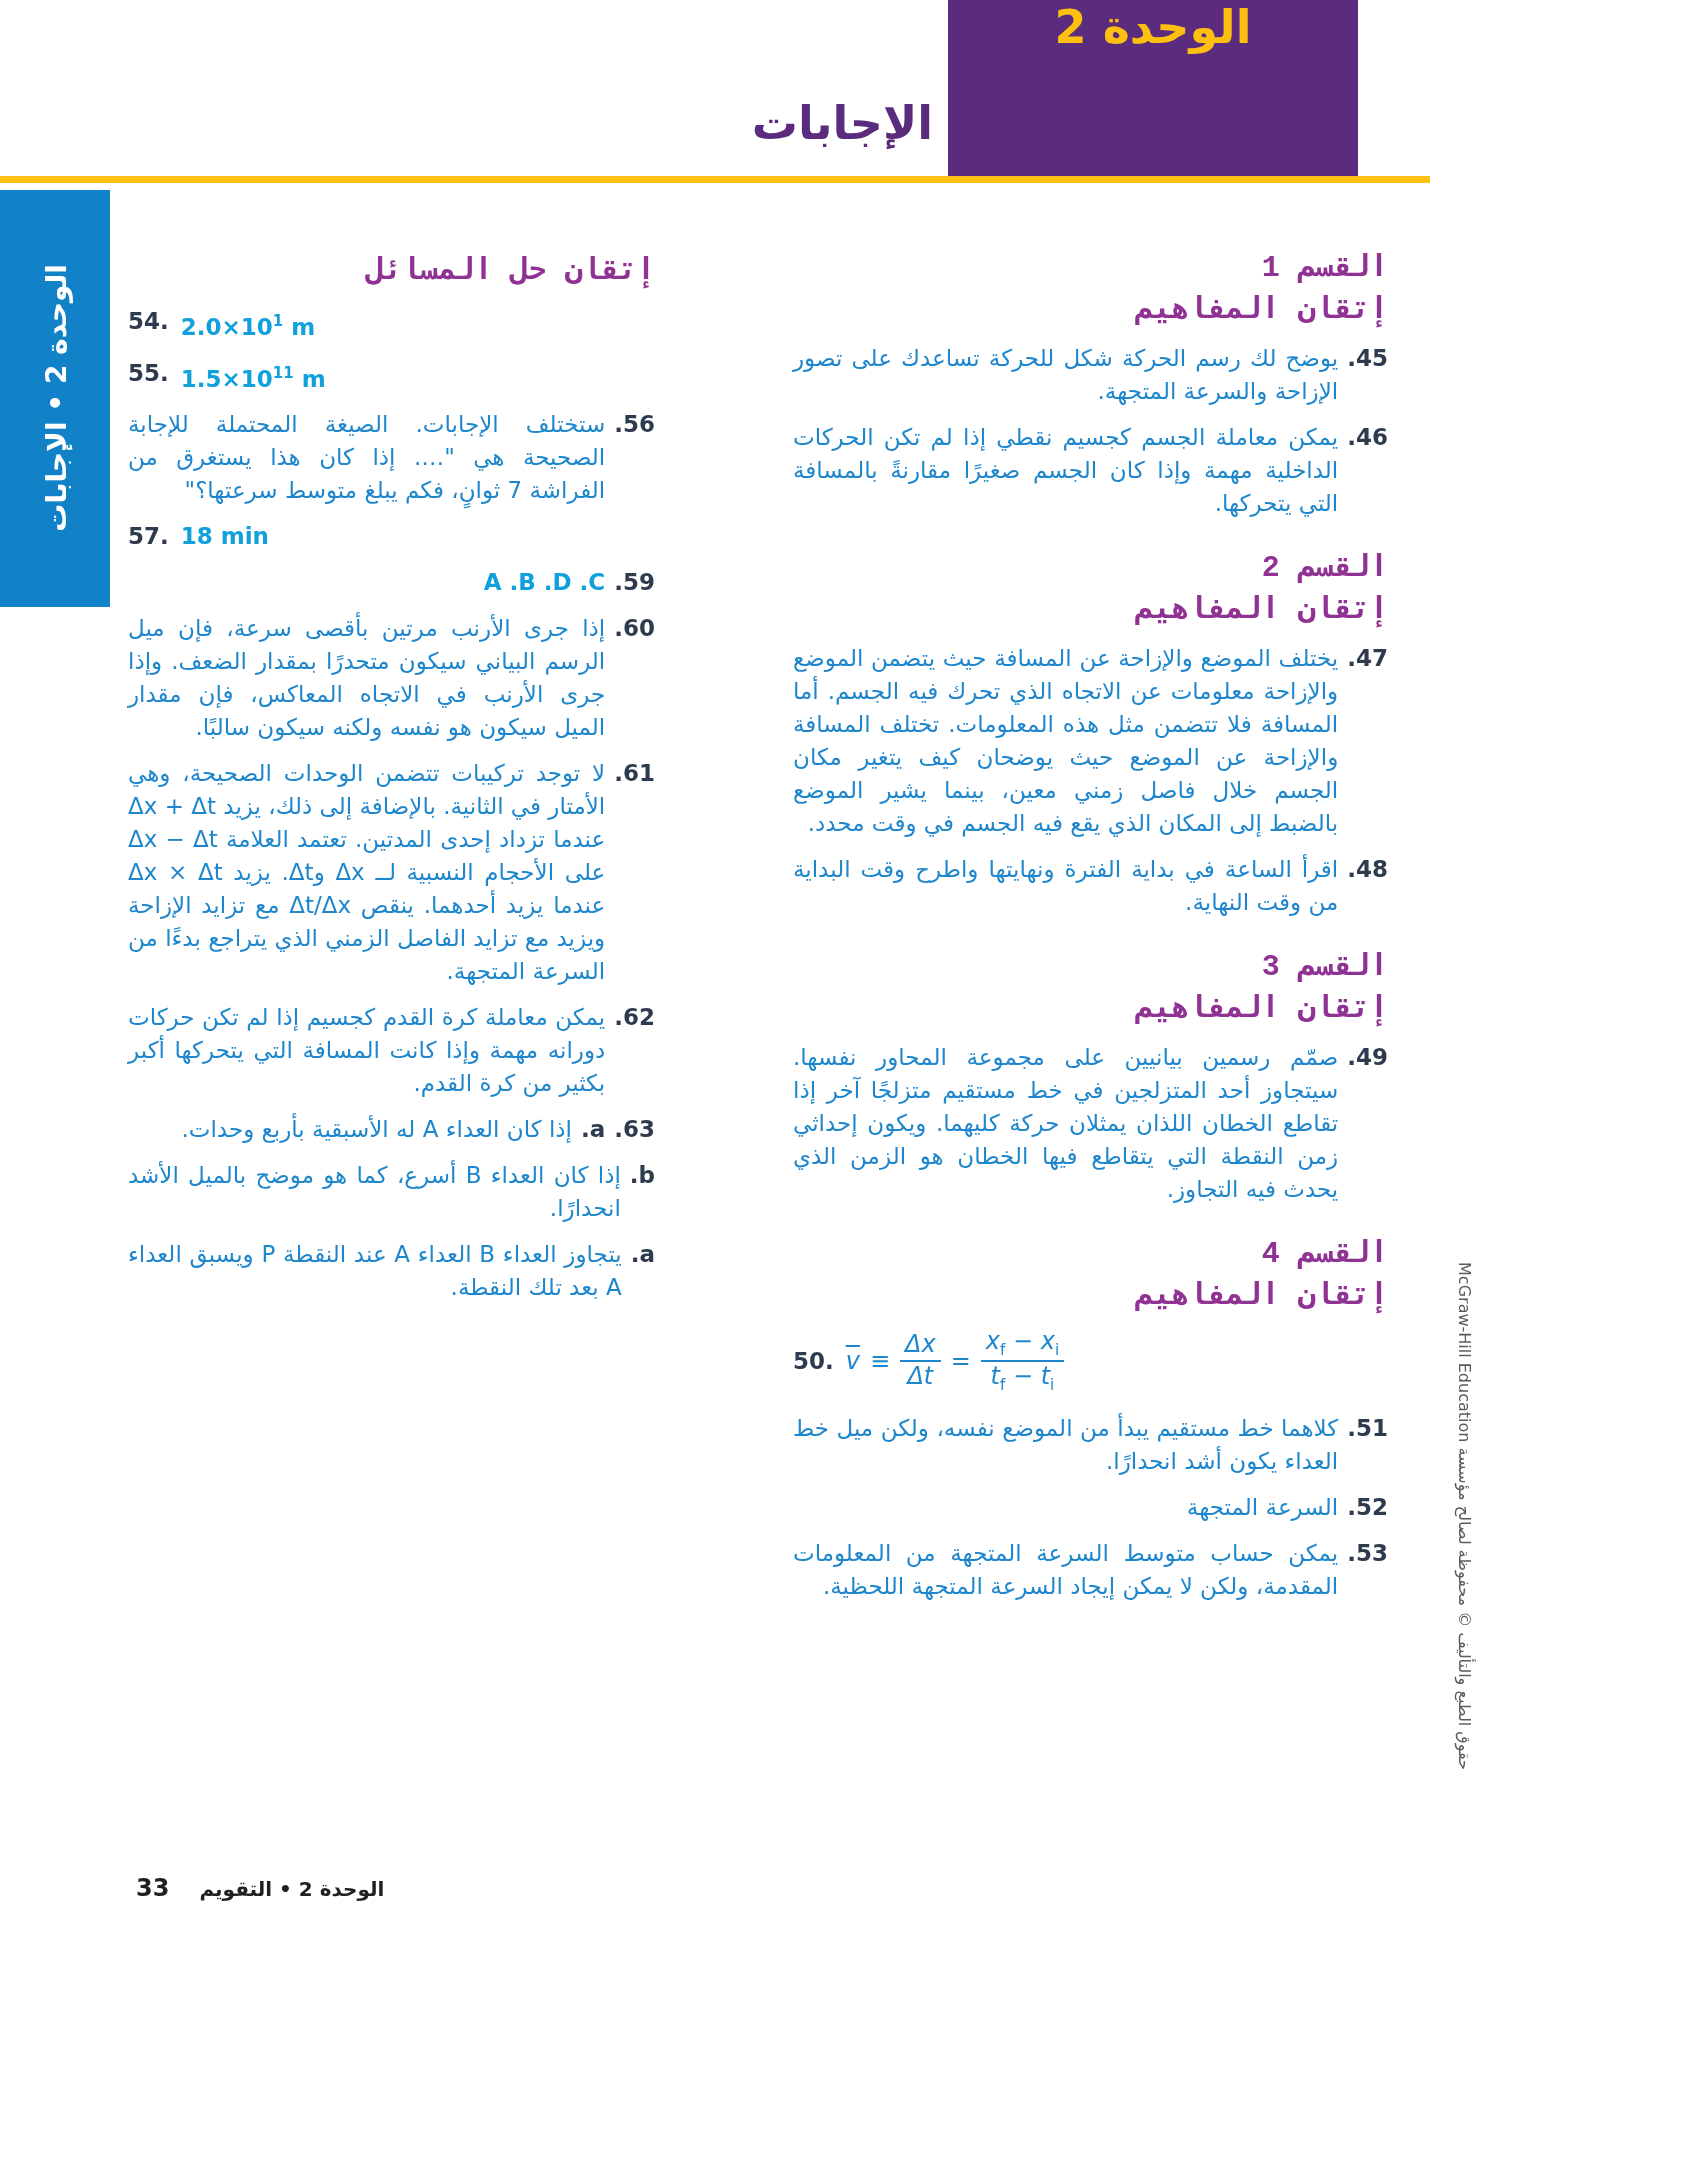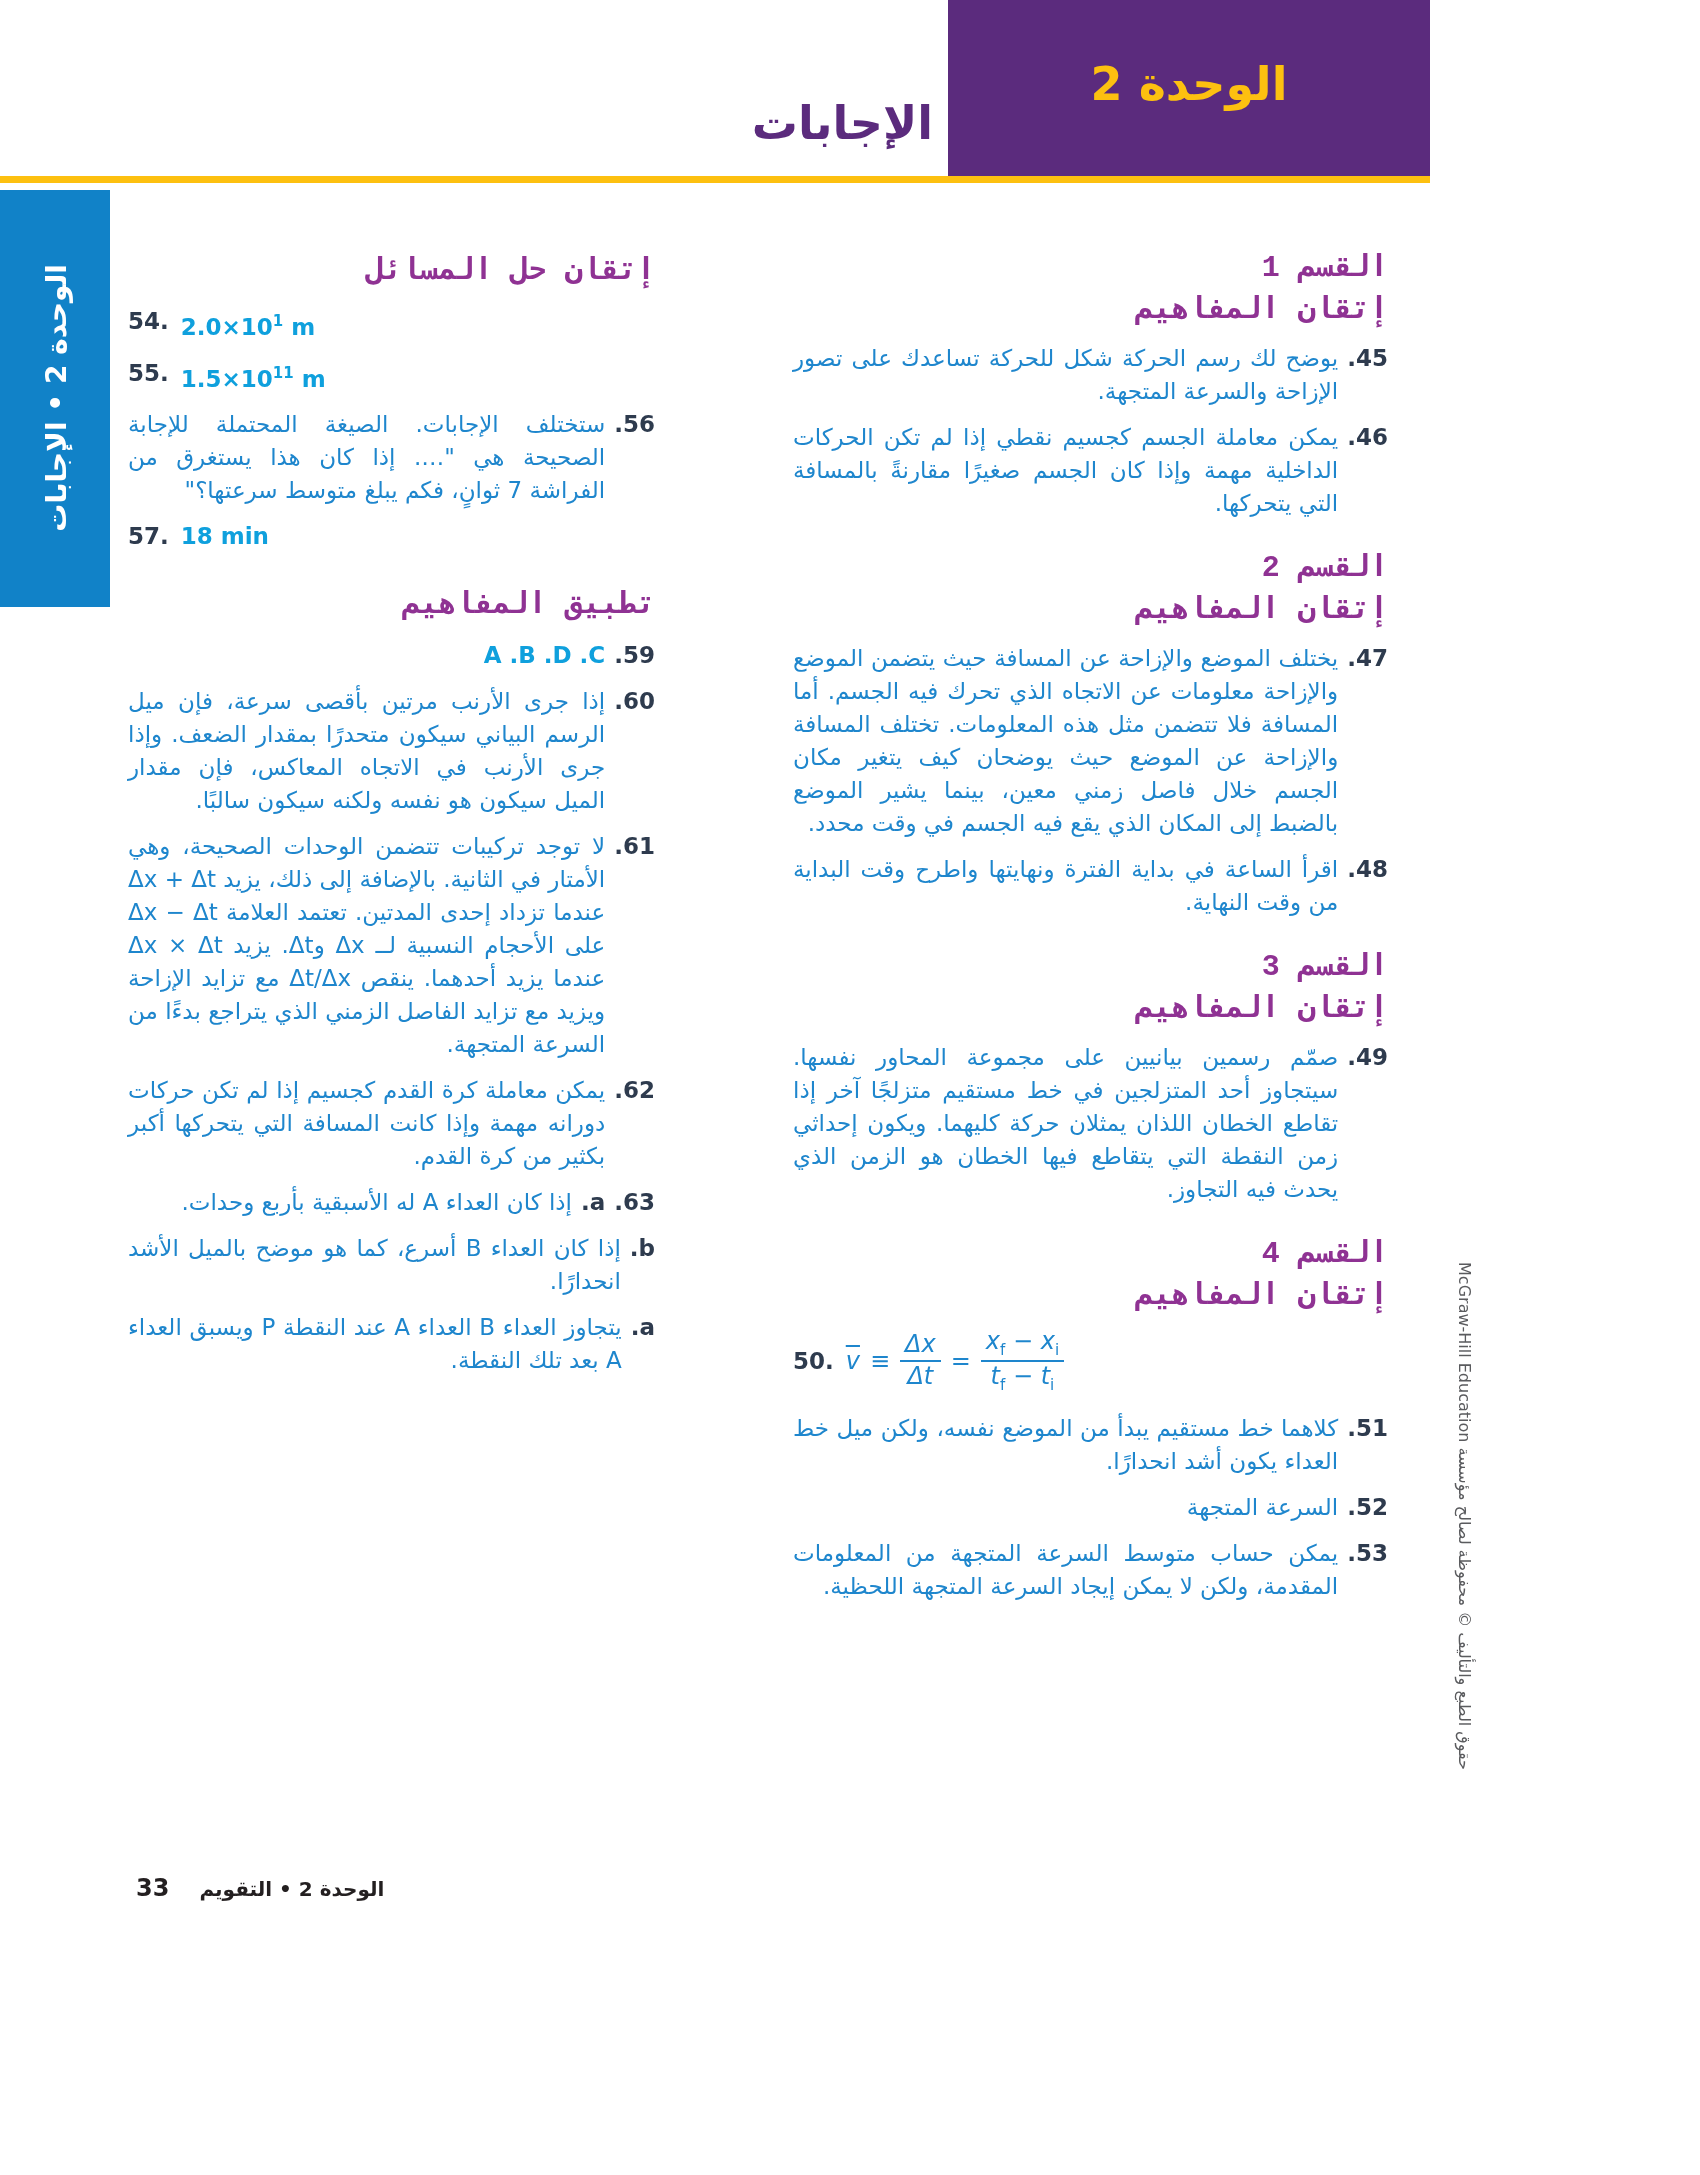"الوحدة 2" .unit-badge { align-items: center -> flex-start; width: 482px -> 410px }
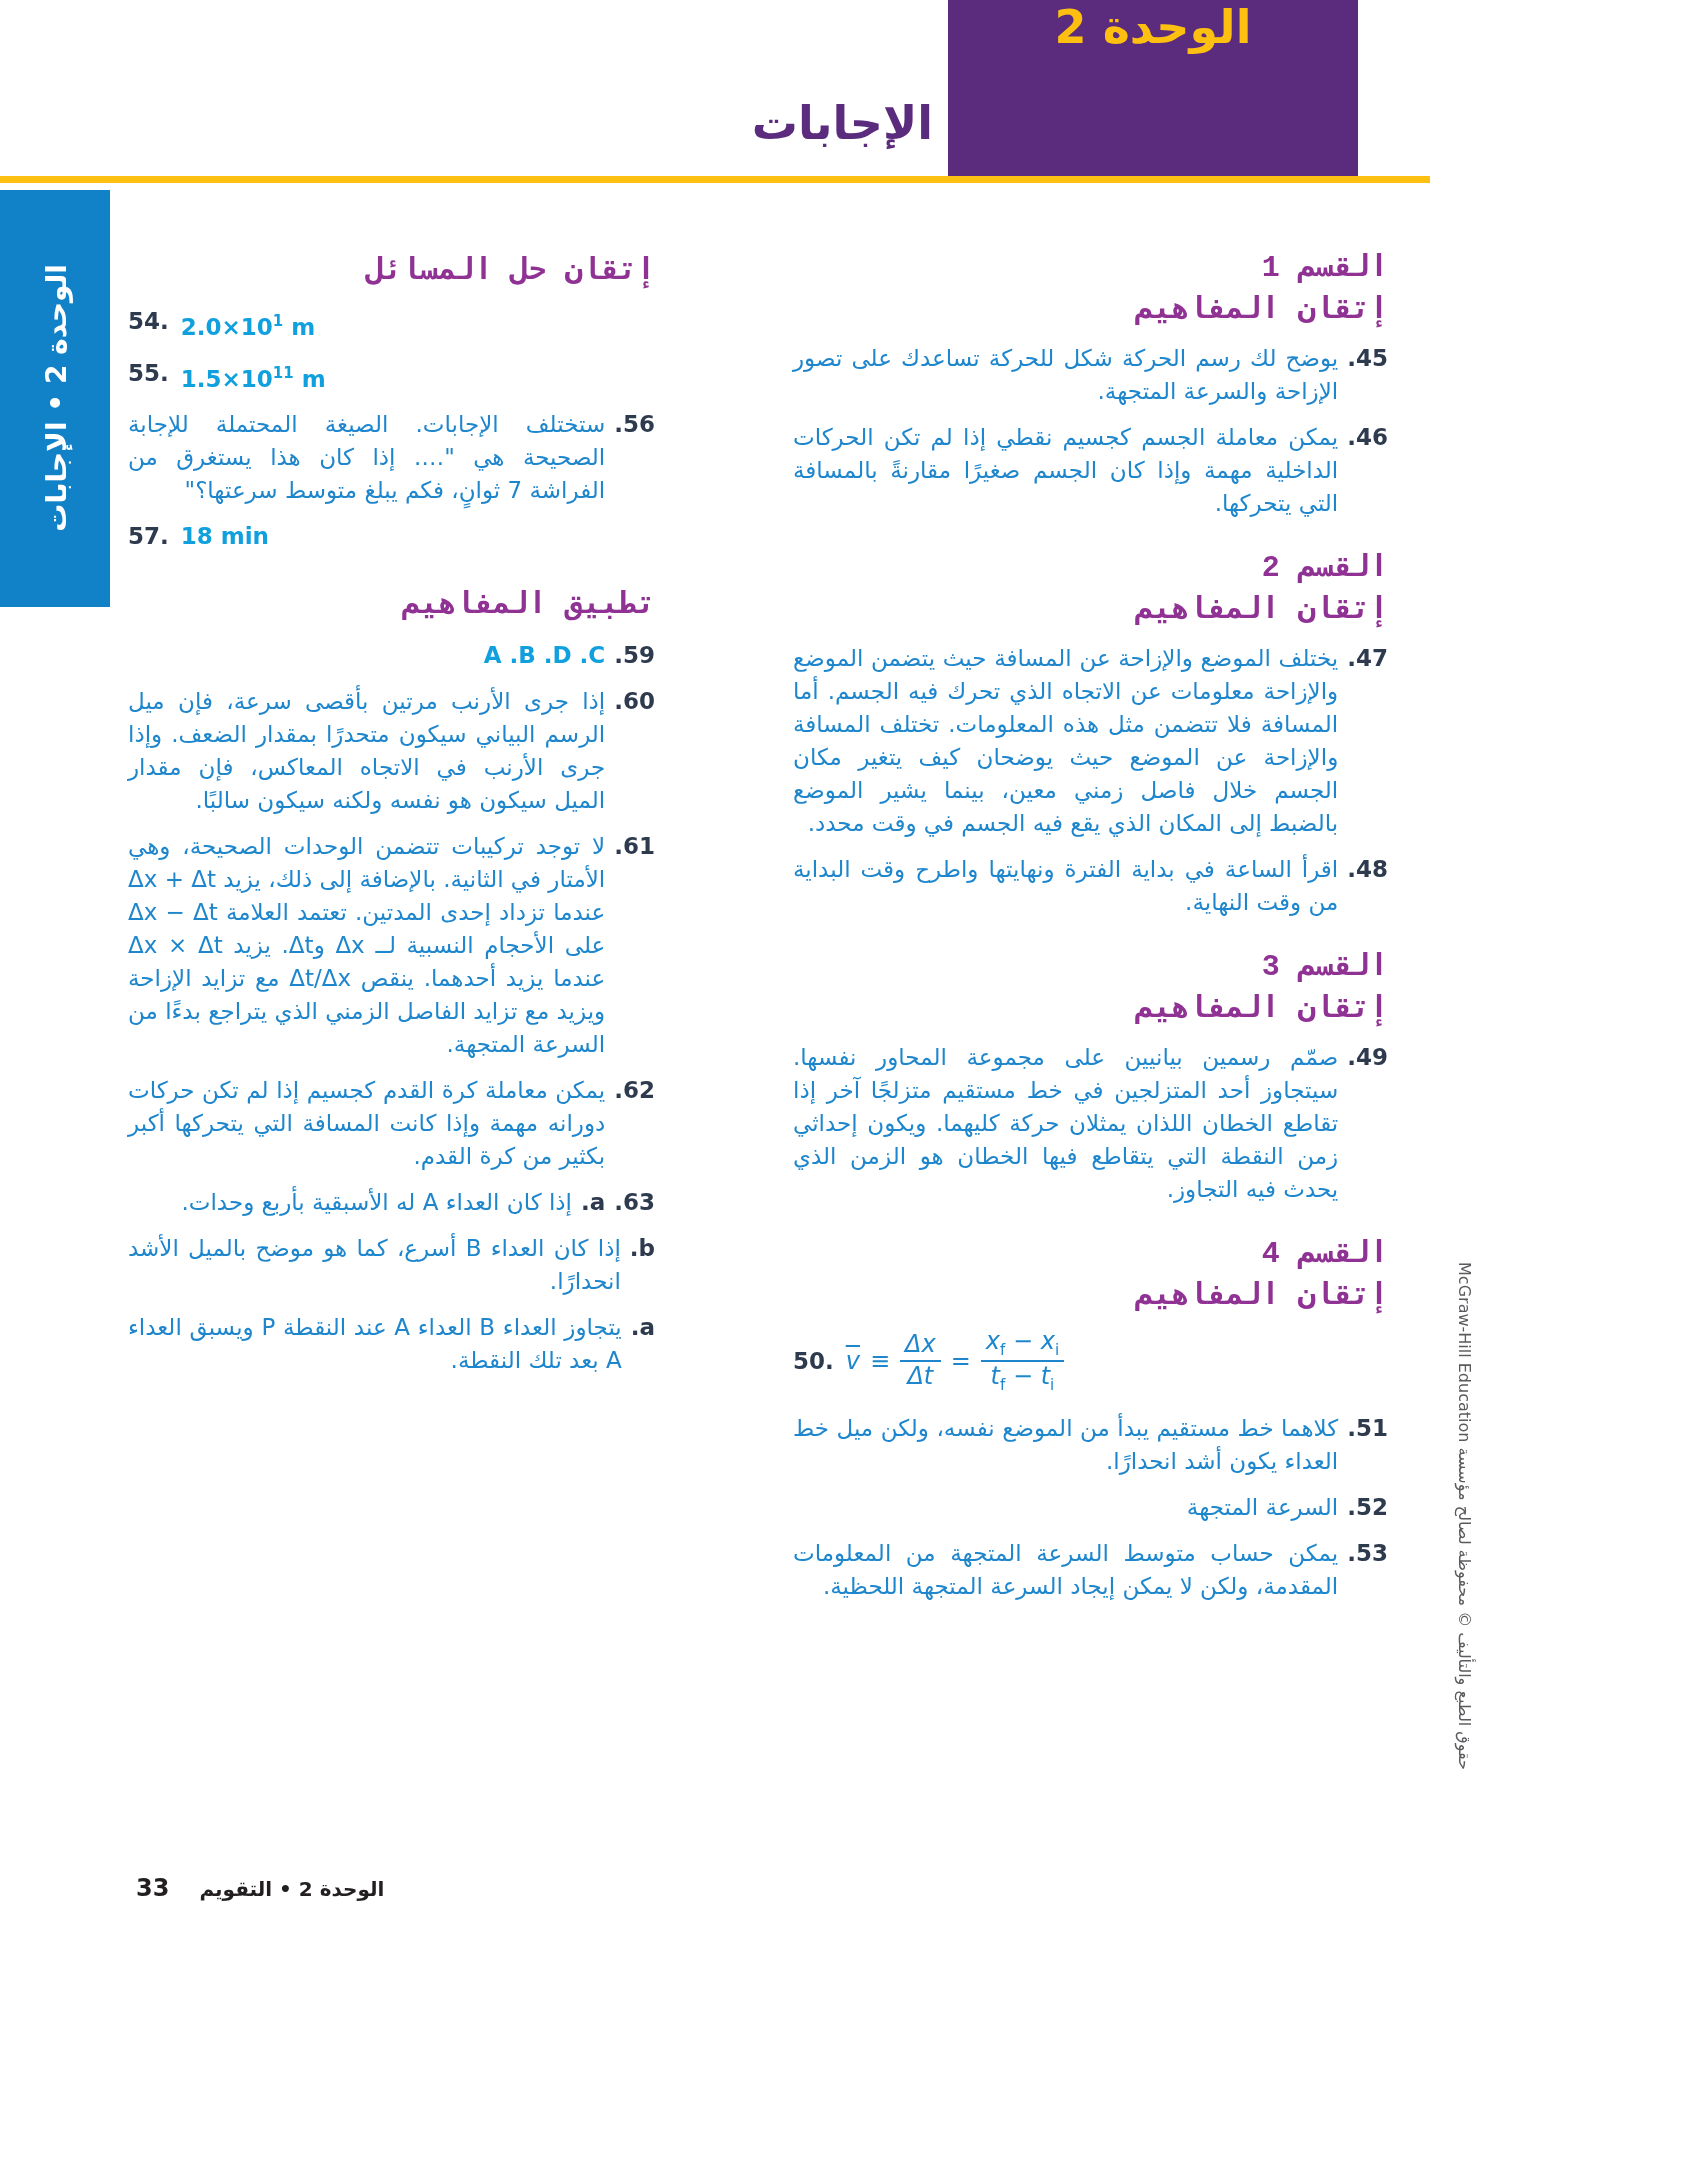"تطبيق المفاهيم" div.heading { html: <div>تطبيق المفاهيم</div> -> none }
